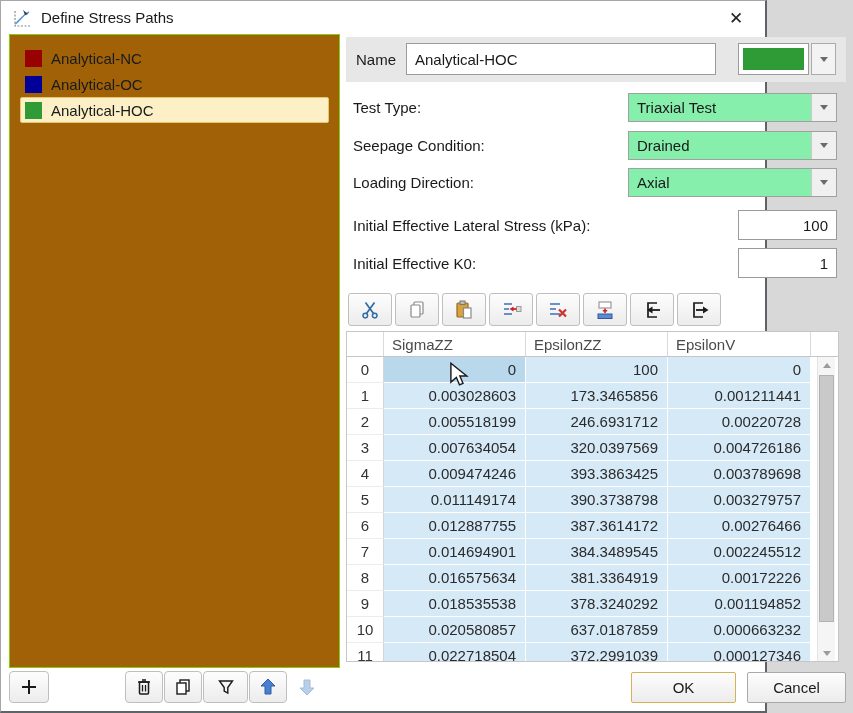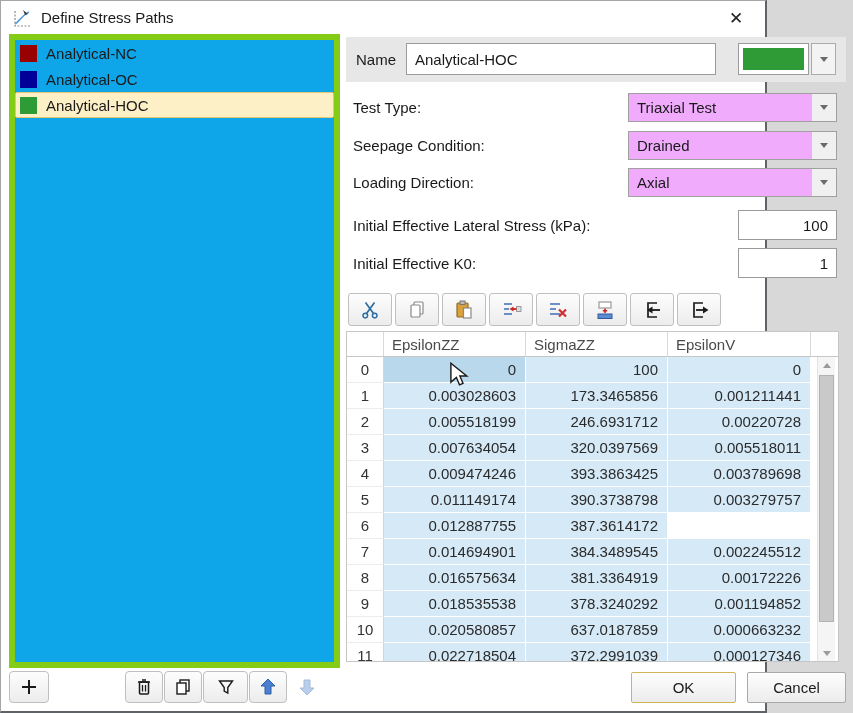"Analytical-NC" .pathlist { background: #0ea5e9 -> #a16207; border: 6px solid #84cc16 -> 1px solid #84cc16; padding: 0 -> 10px }
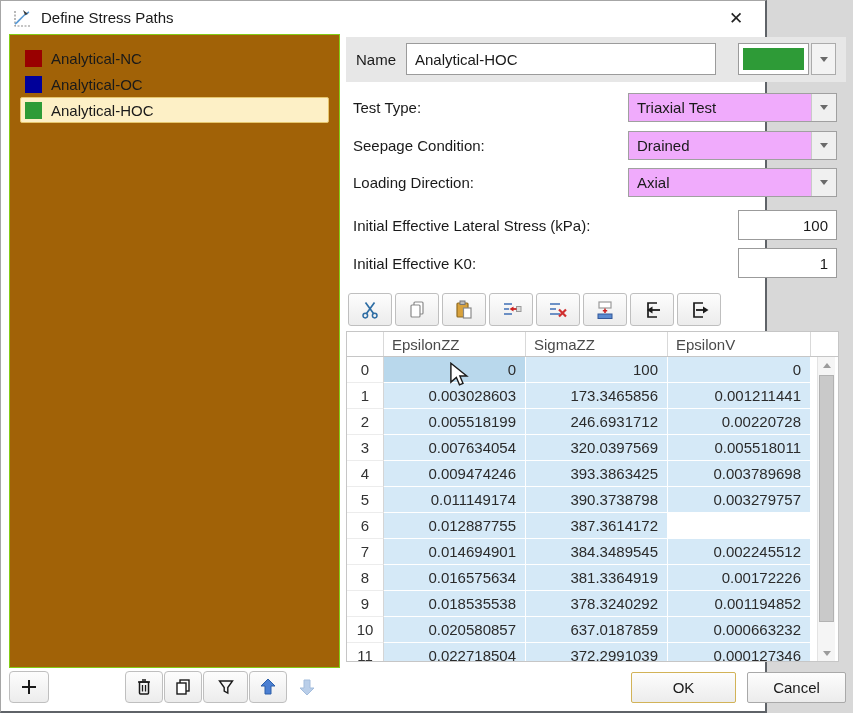"Triaxial Test" .combo { background: #f0abfc -> #86efac }
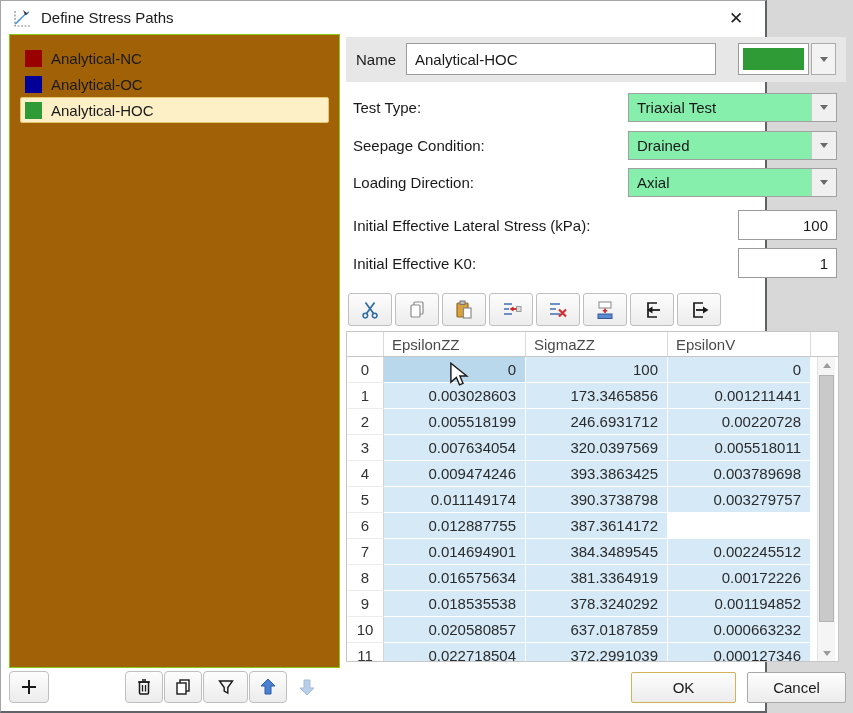"EpsilonZZ" div.gh { order: before "SigmaZZ" -> after "SigmaZZ" }
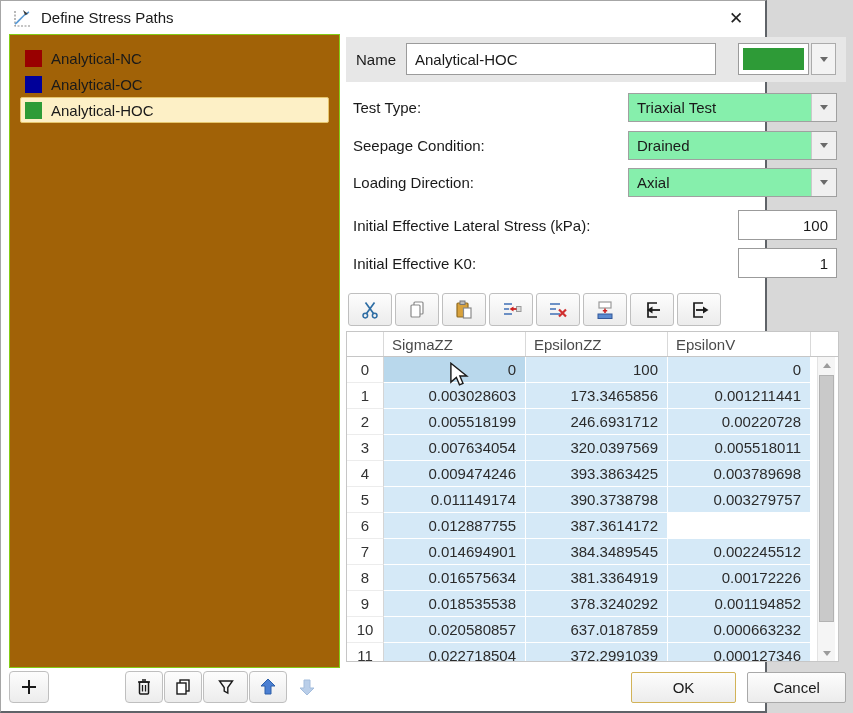"0.005518011" div.gc { text: 0.005518011 -> 0.004726186 }
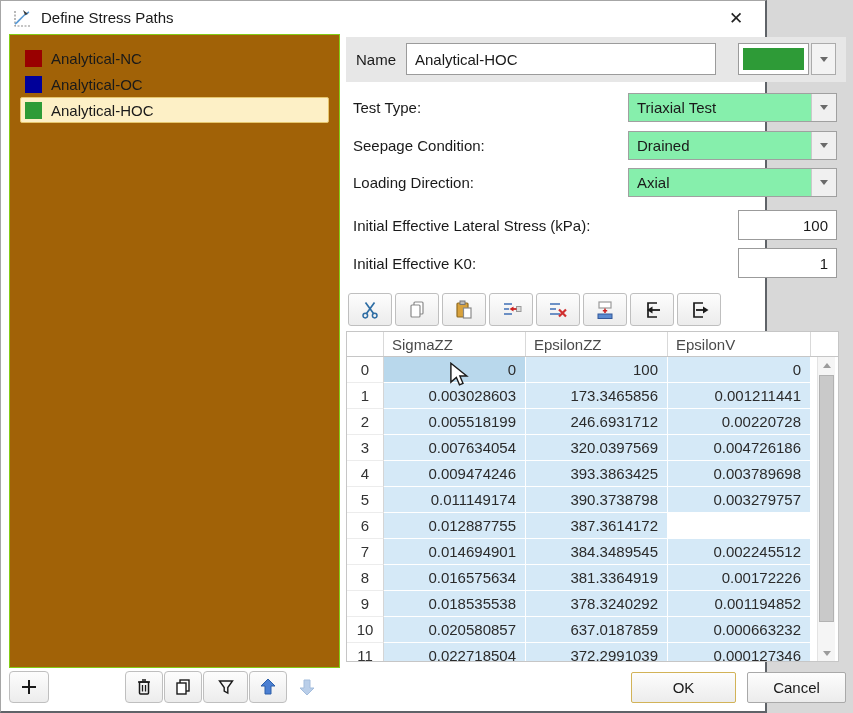"0.00276466" div.gc { html: none -> <div>0.00276466</div> }
